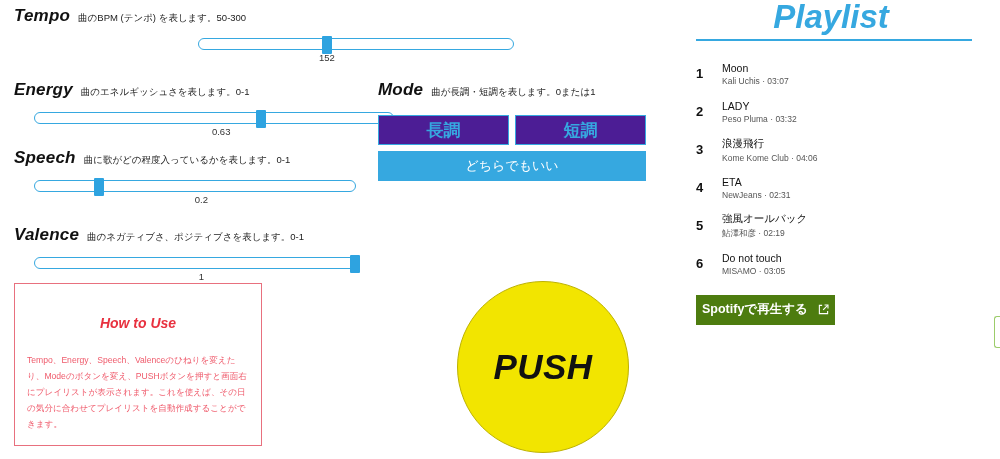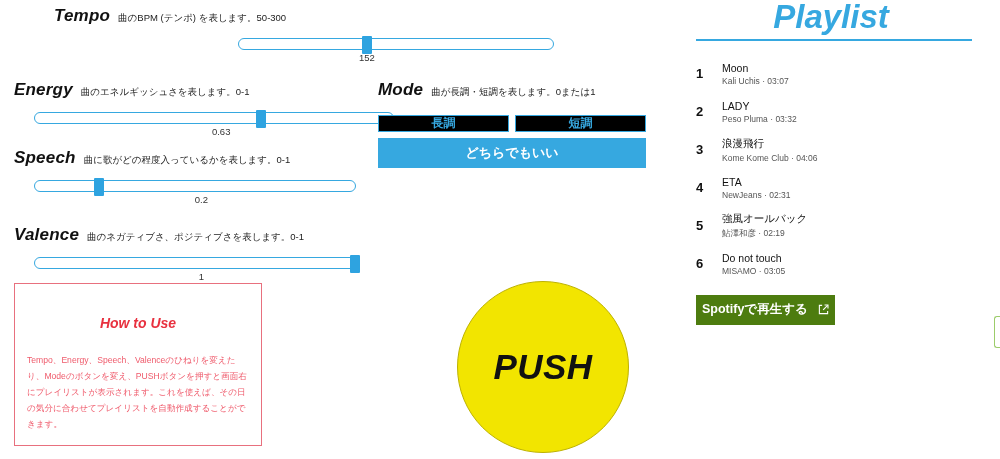"Tempo" #blk-tempo { margin-left: 40px -> none }
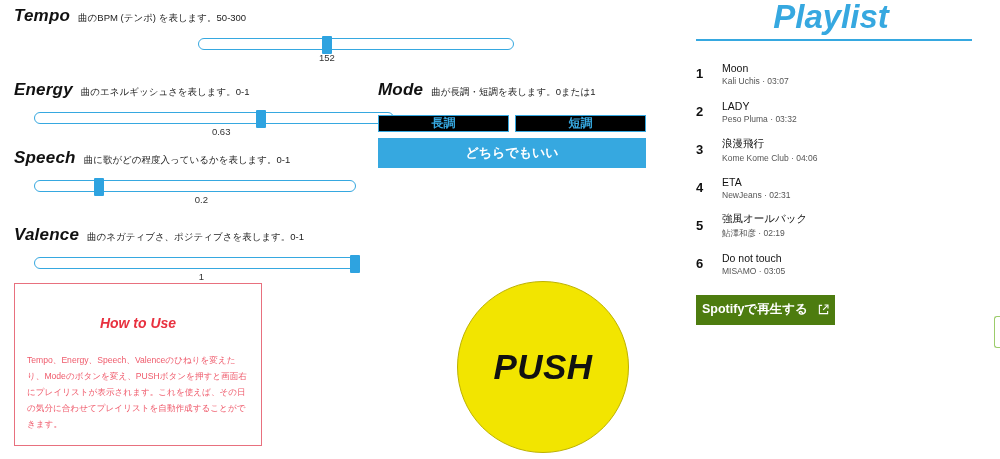"長調" .mode-btn { background: #000000 -> #4c1d95; font-size: 12px -> 17px; height: 17px -> 30px }
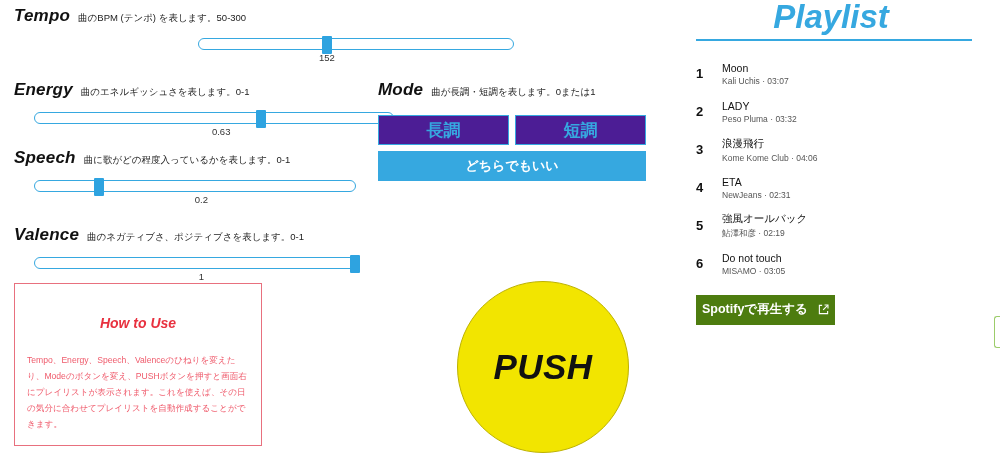"どちらでもいい" .mode-any { font-weight: bold -> normal }
